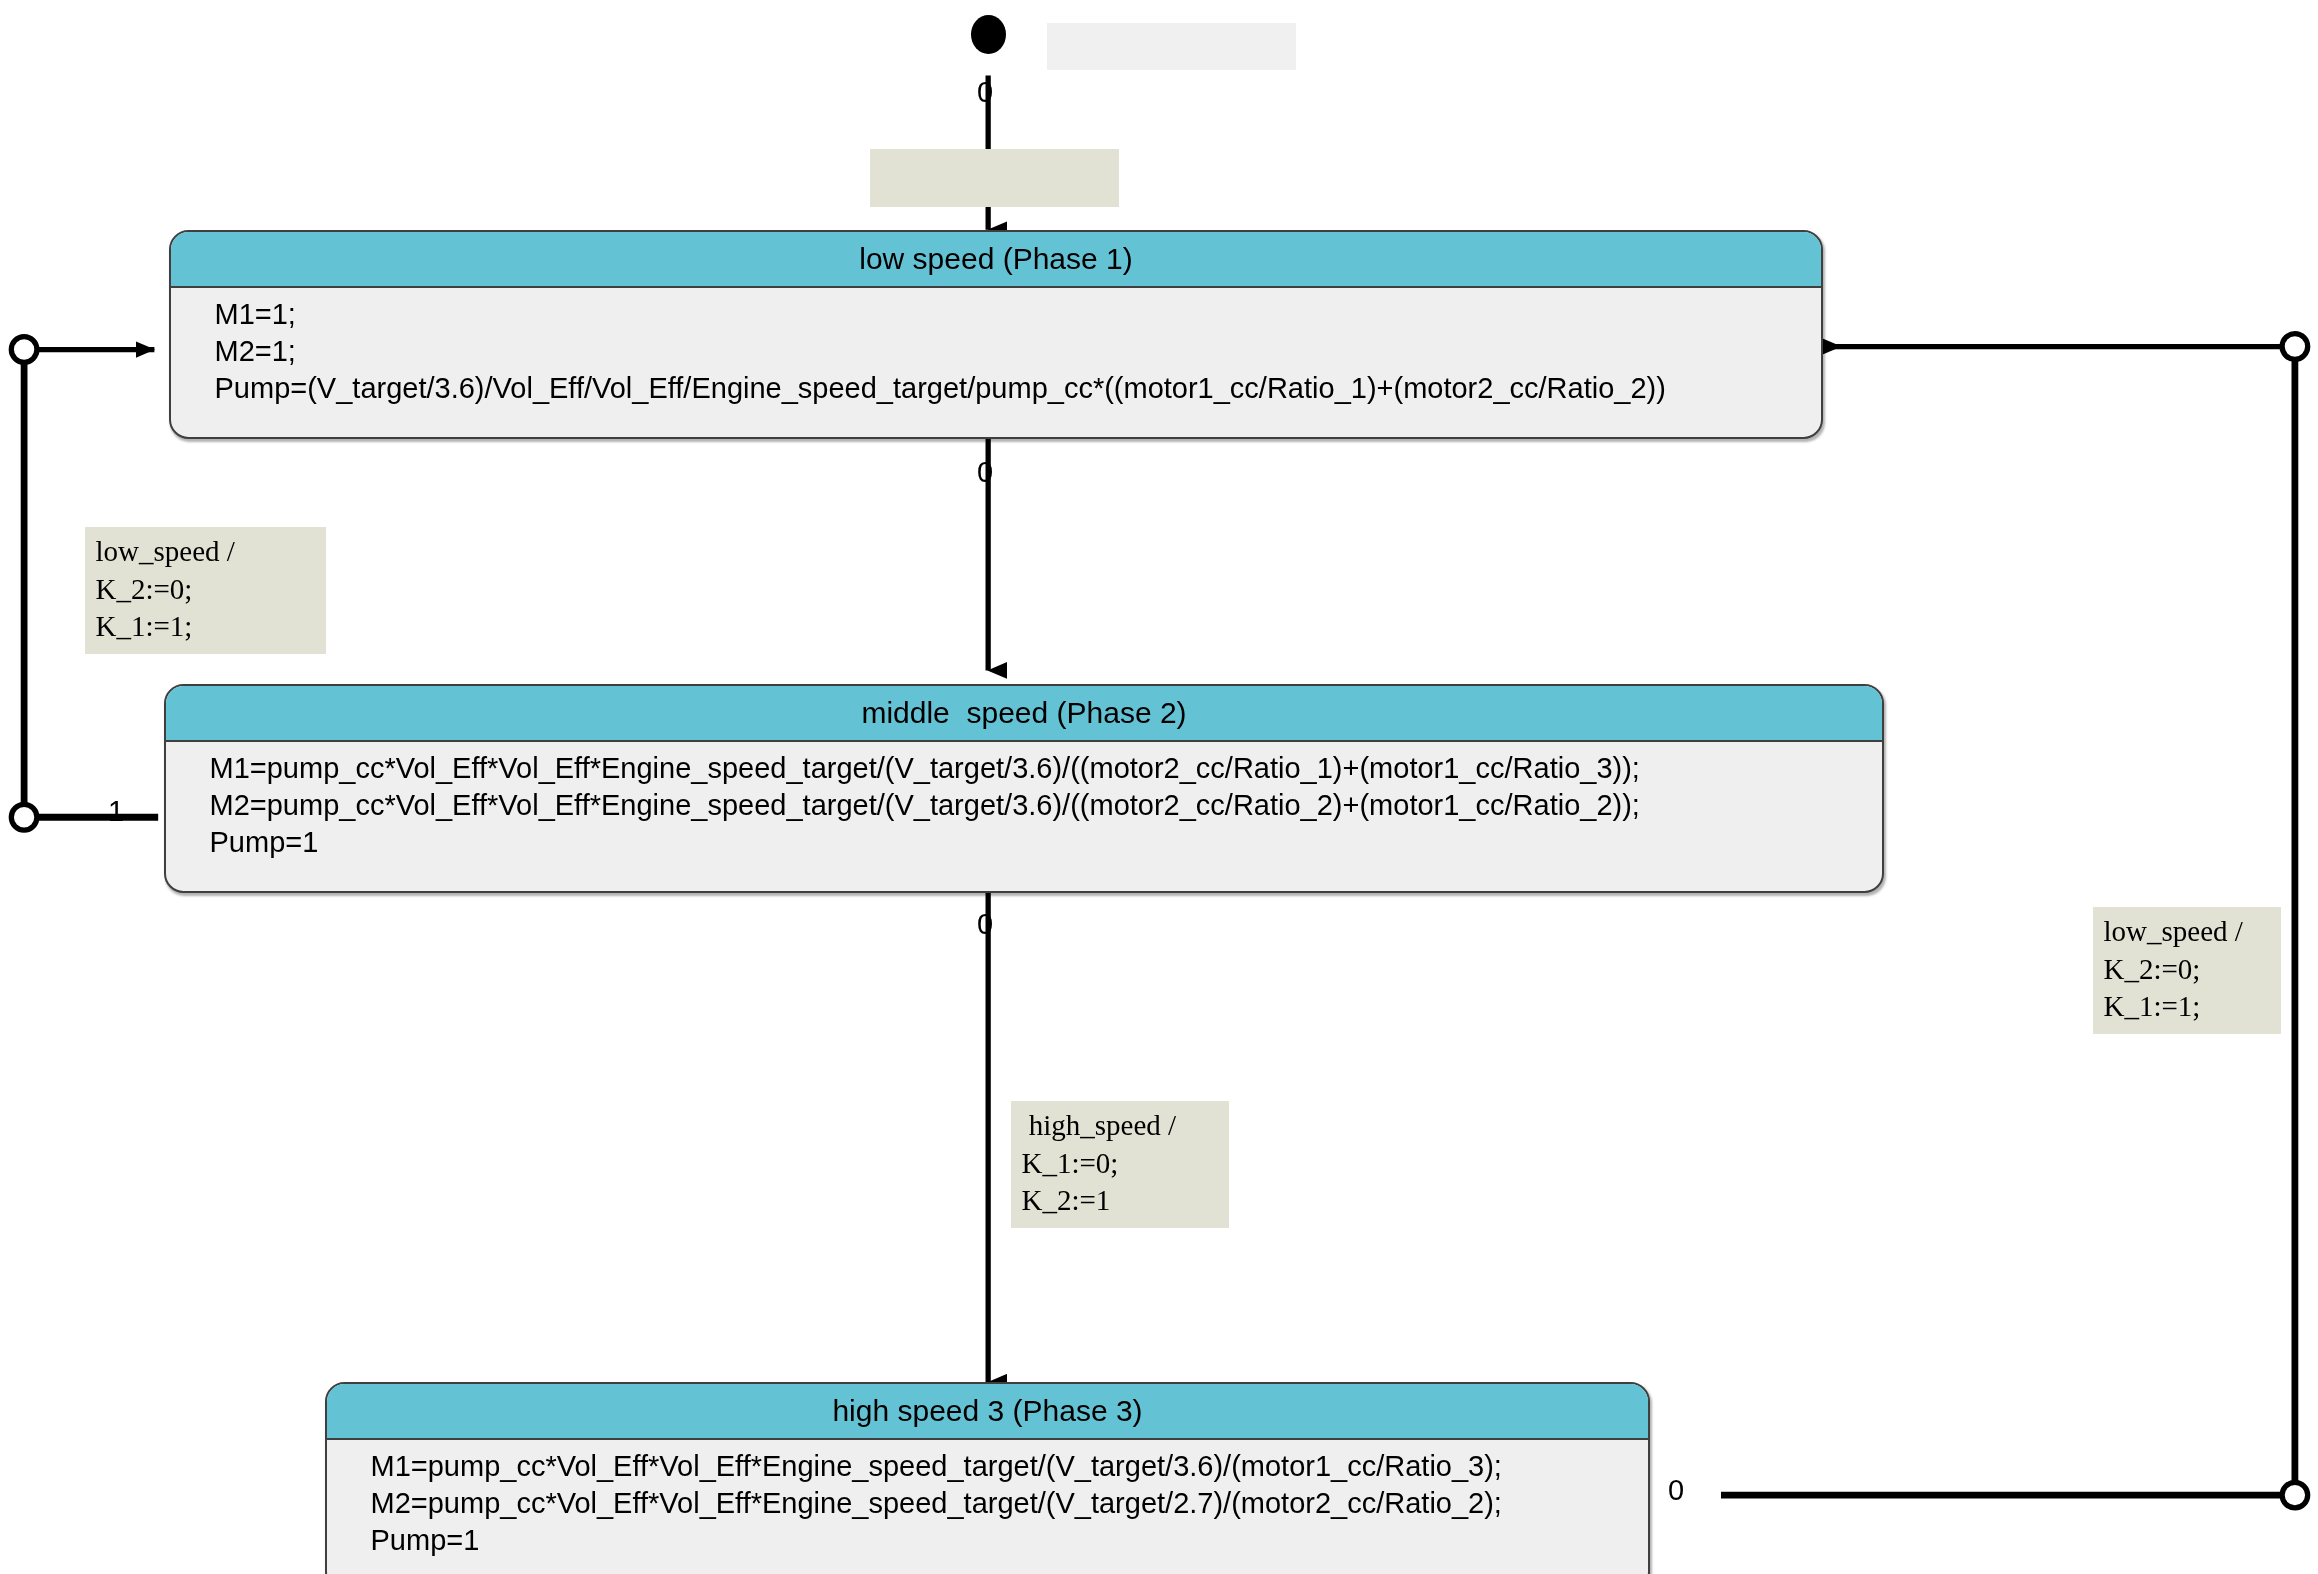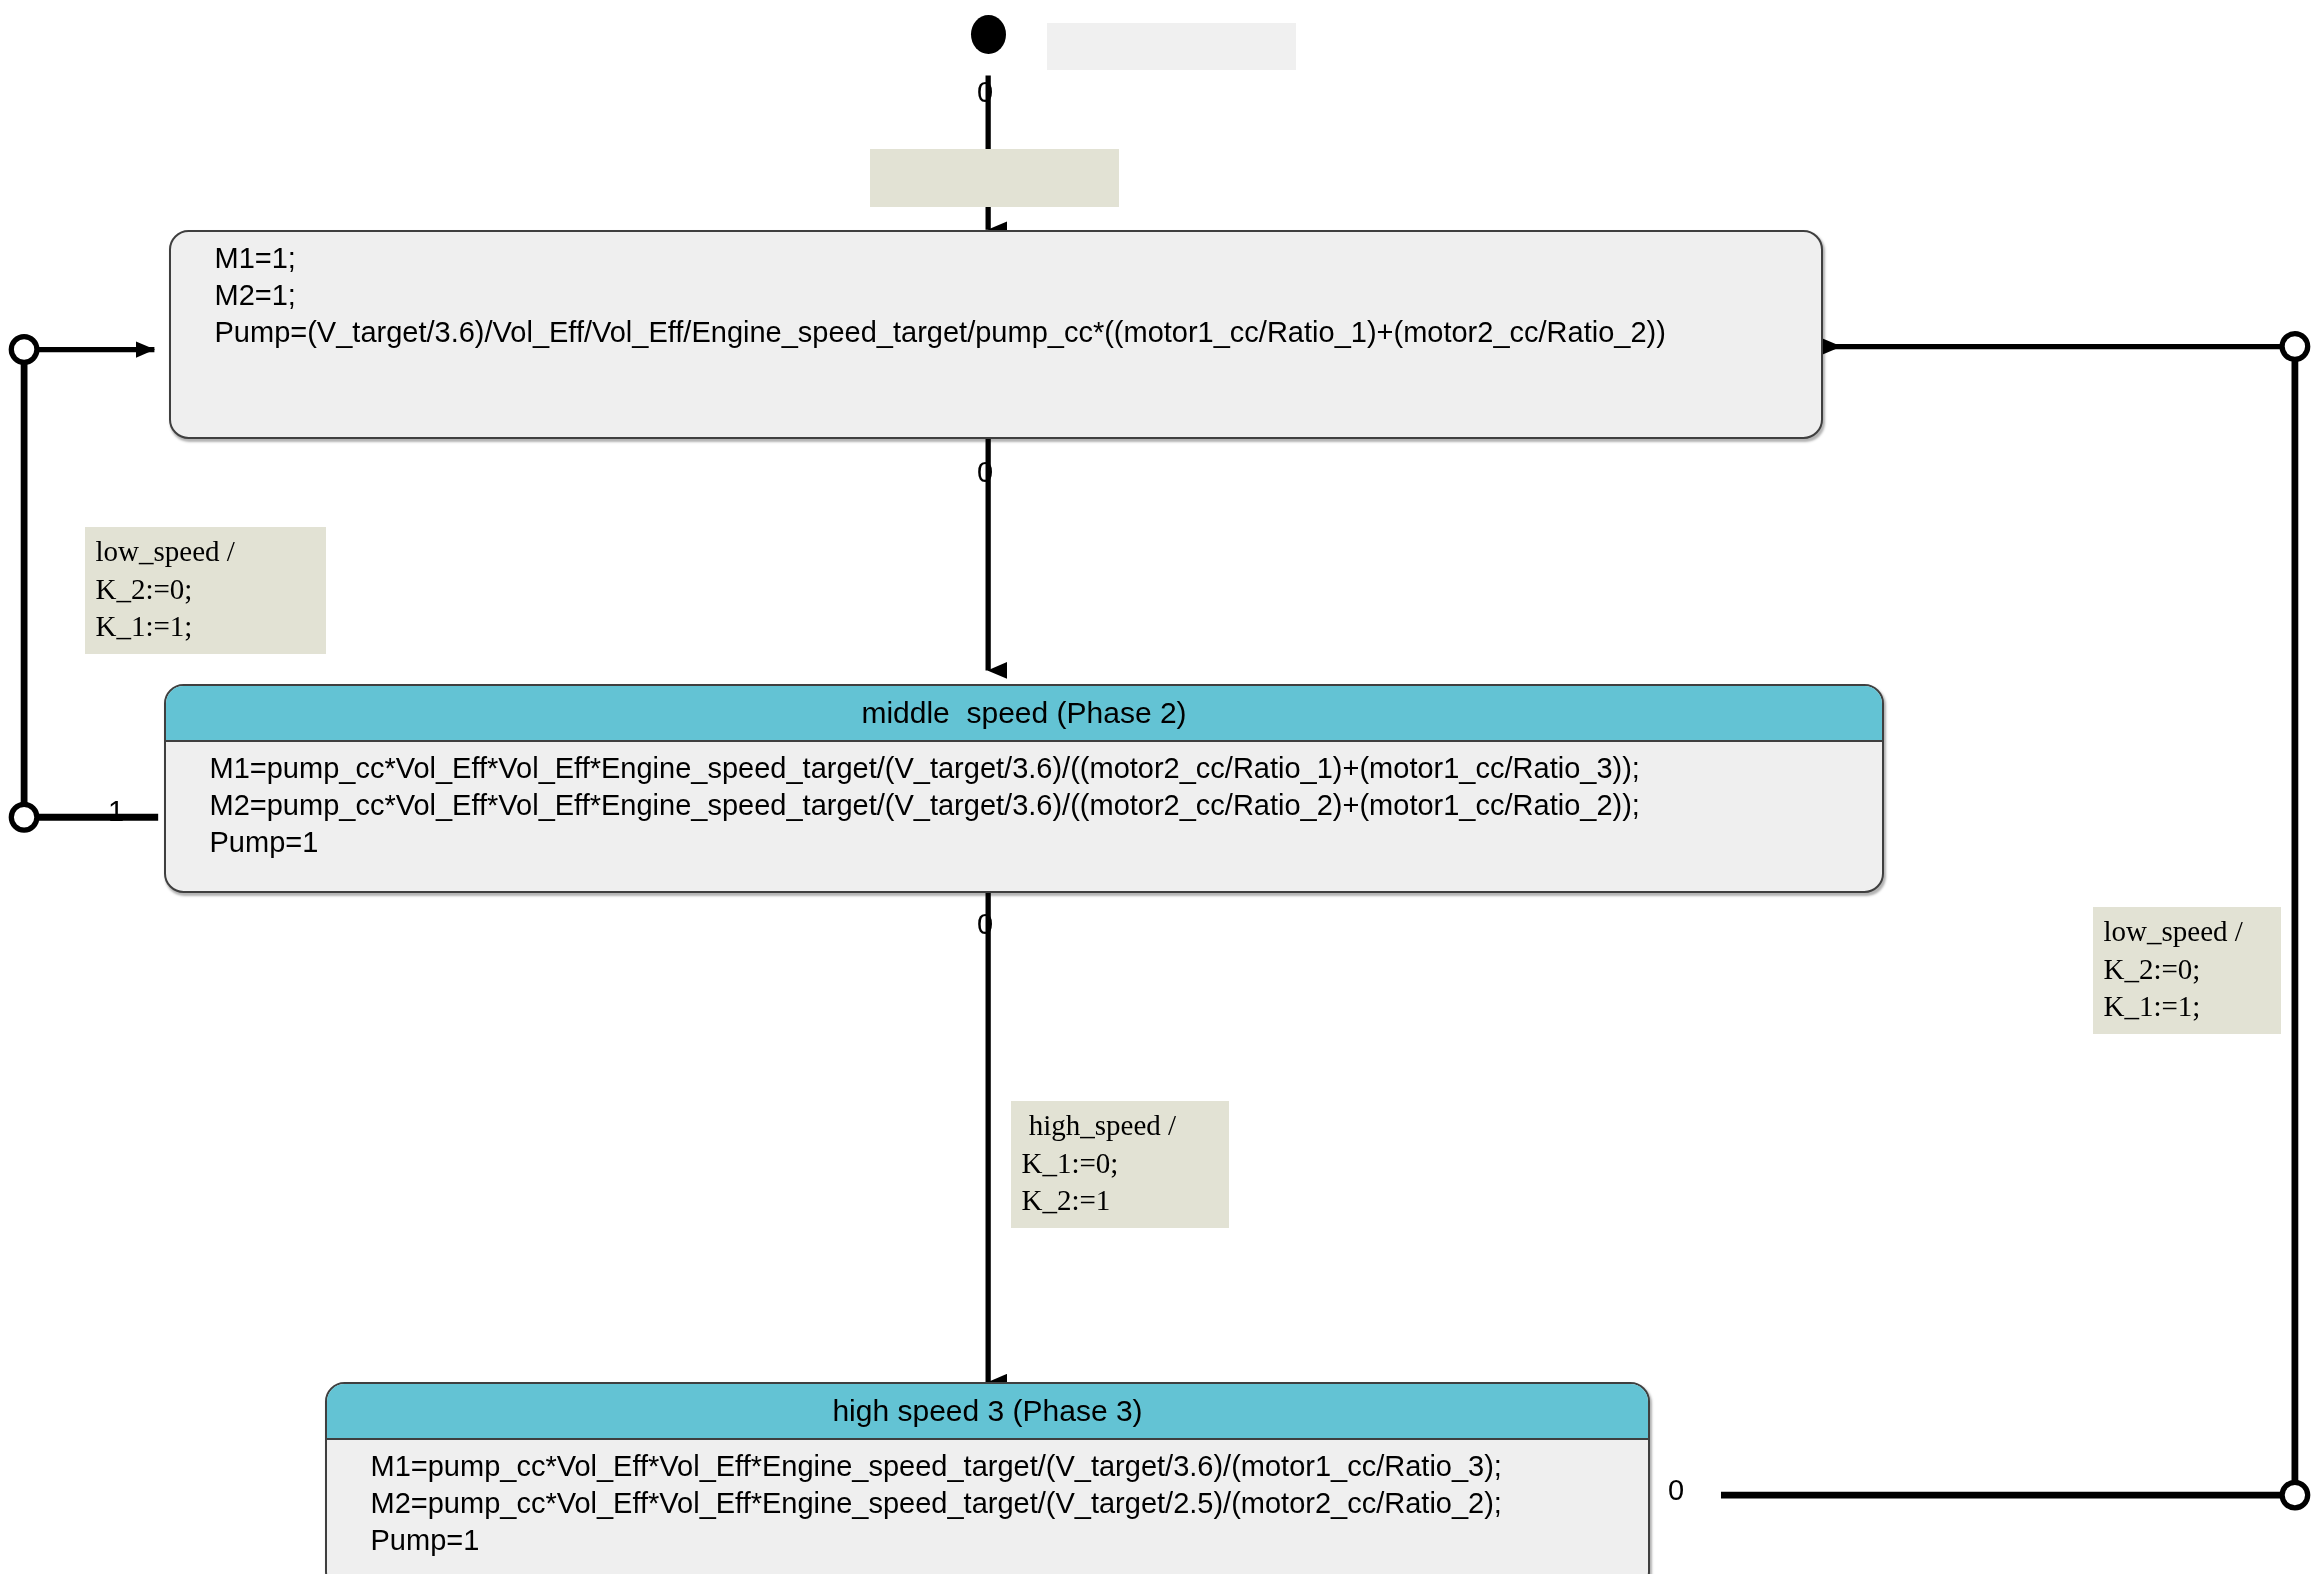"low speed (Phase 1)" div.state-title { html: none -> <div>low speed (Phase 1)</div> }
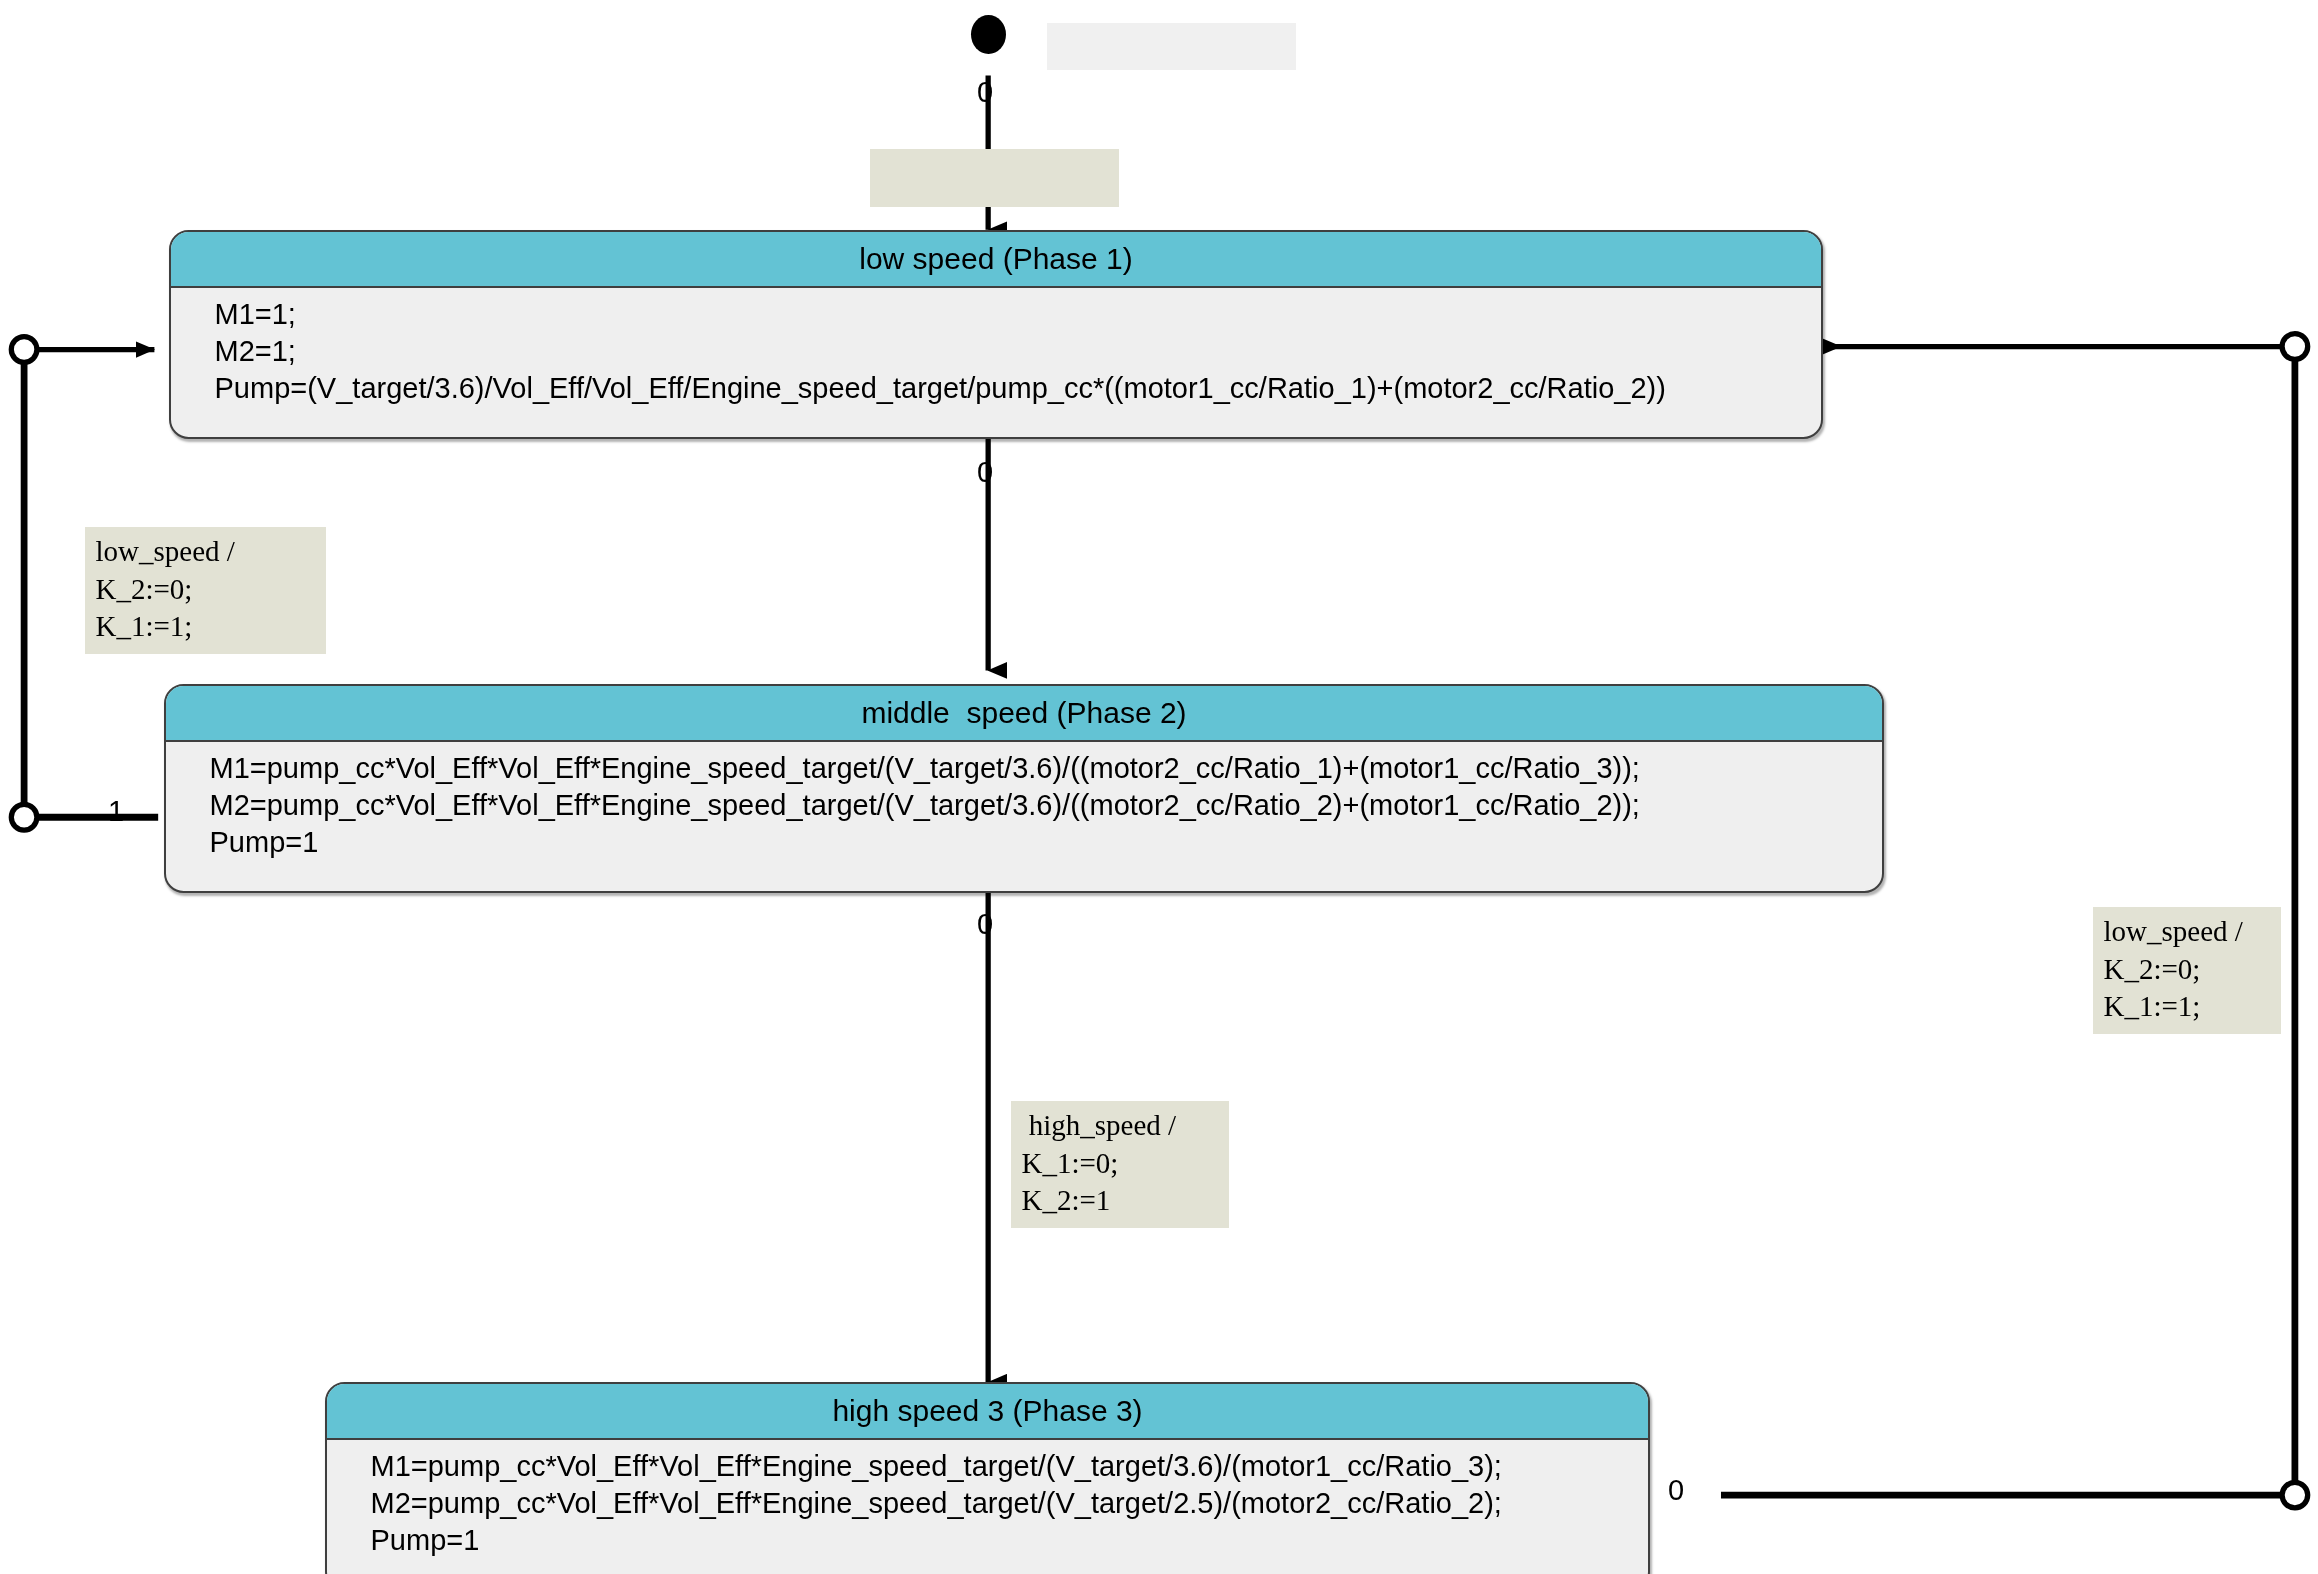"M1=pump_cc*Vol_Eff*Vol_Eff*Engine_speed_target/(V_target/3.6)/(m" div.state-body { text: target/2.5 -> target/2.7 }
